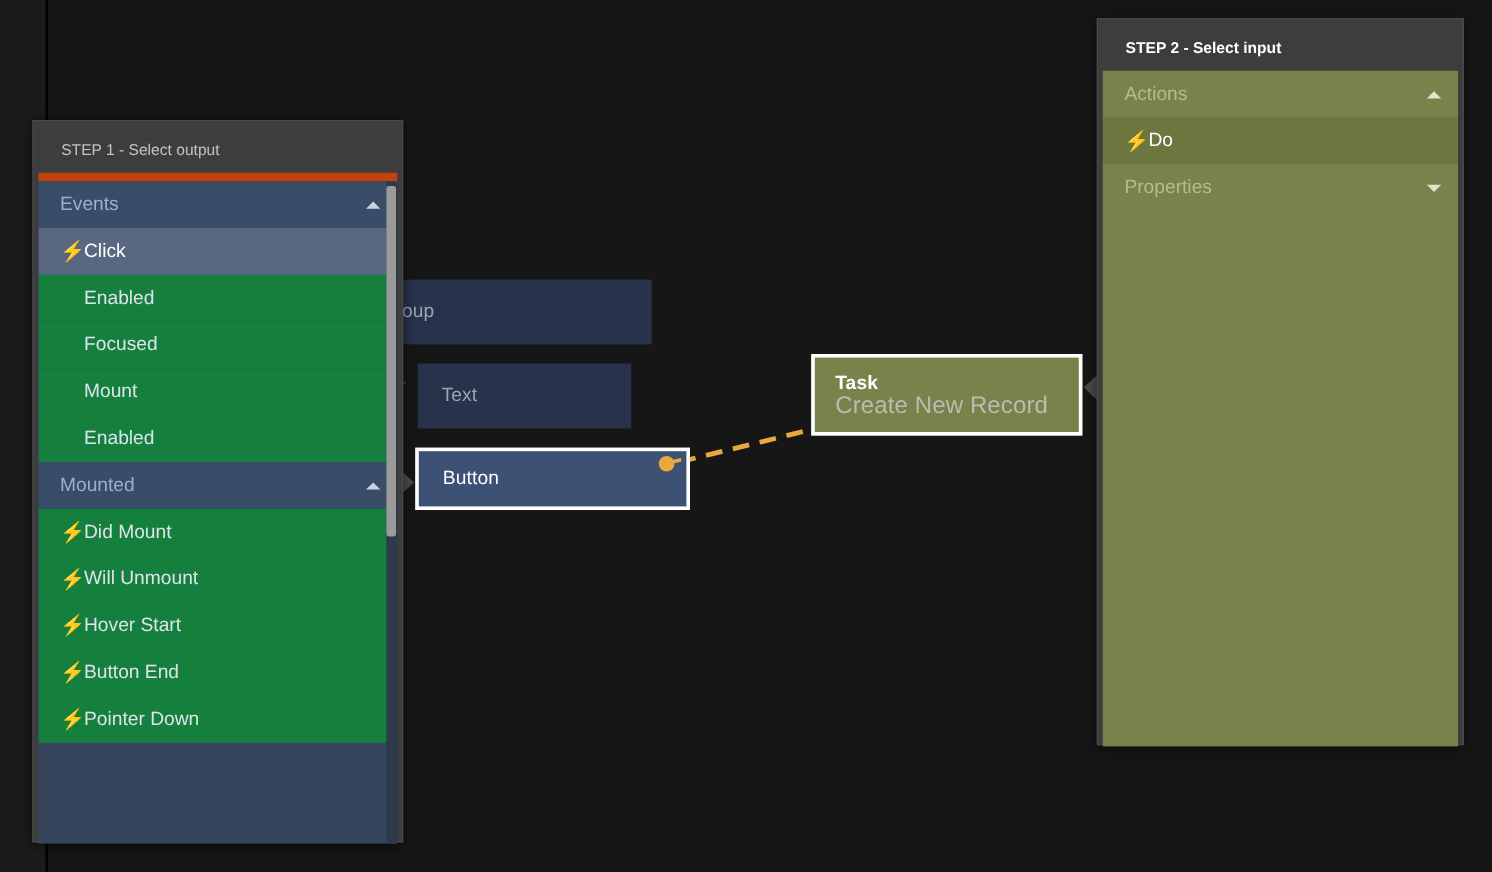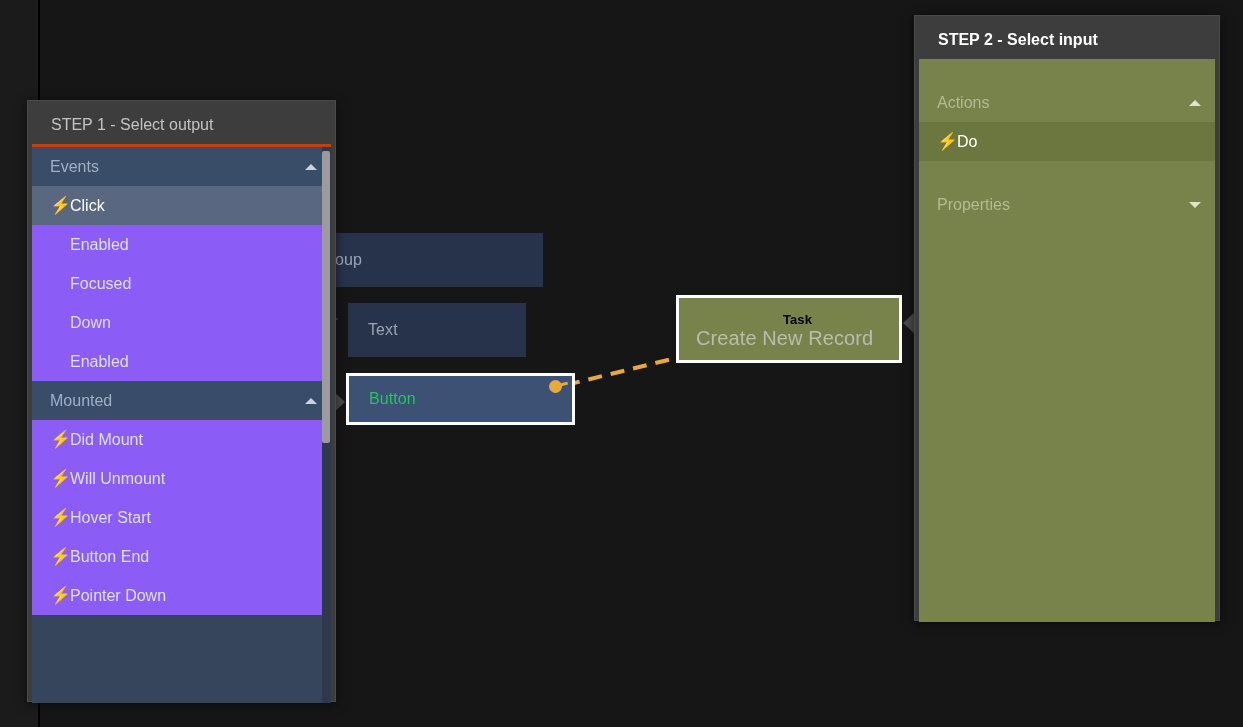"STEP 2 - Select input" .panel-title { font-size: 16px -> 13px }
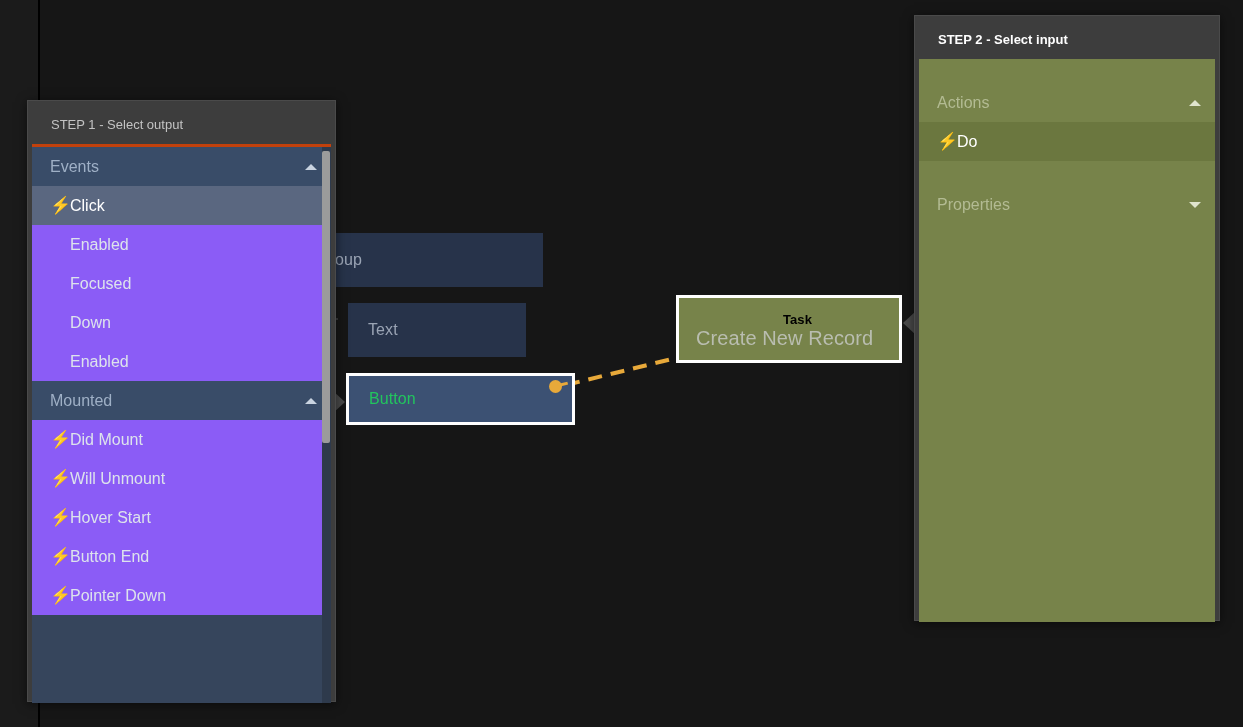"Actions" #list-green .row-group { margin-top: 24px -> none }
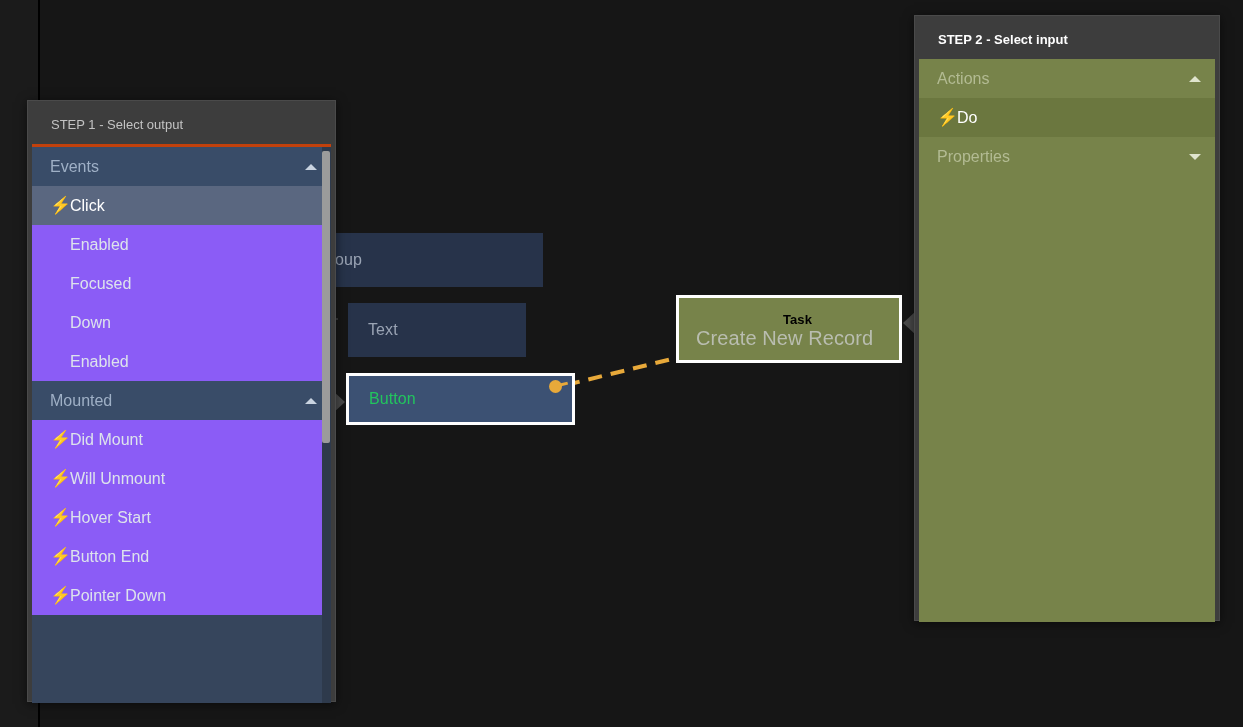"Events" #list-blue { border-top: 3px solid #c2410c -> 7px solid #c2410c }
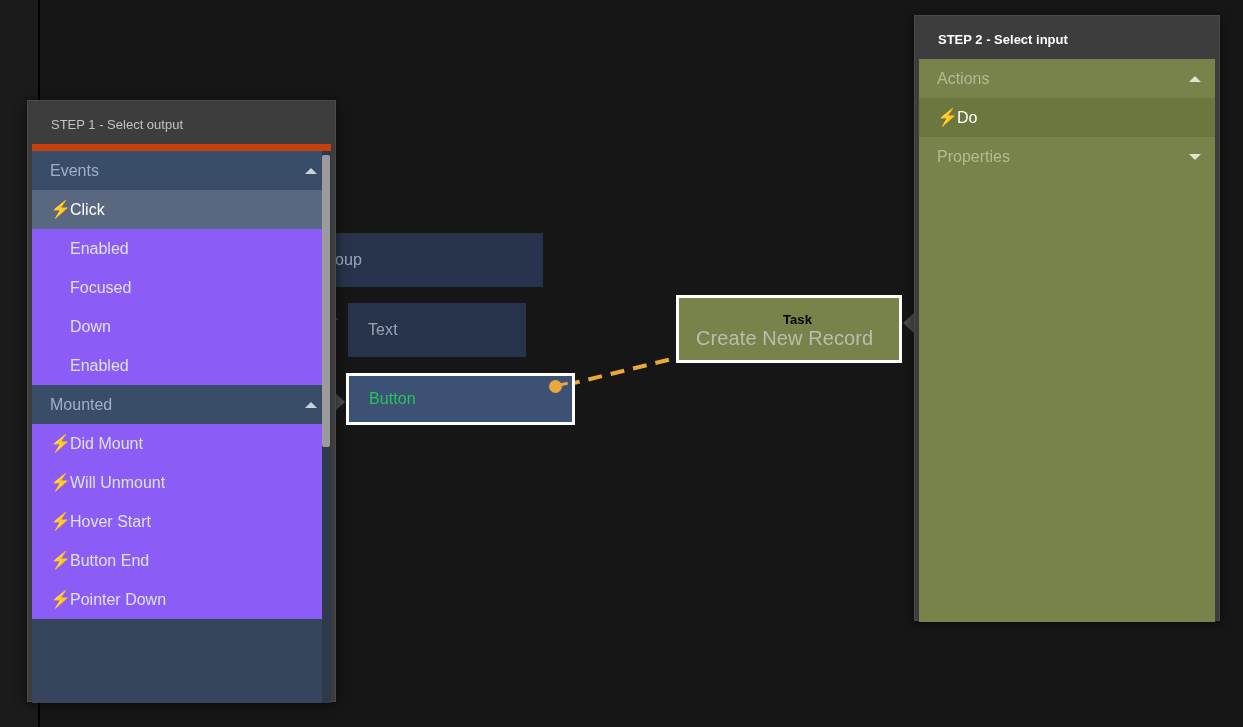"Enabled" #list-blue .row-item { background: #8b5cf6 -> #15803d }
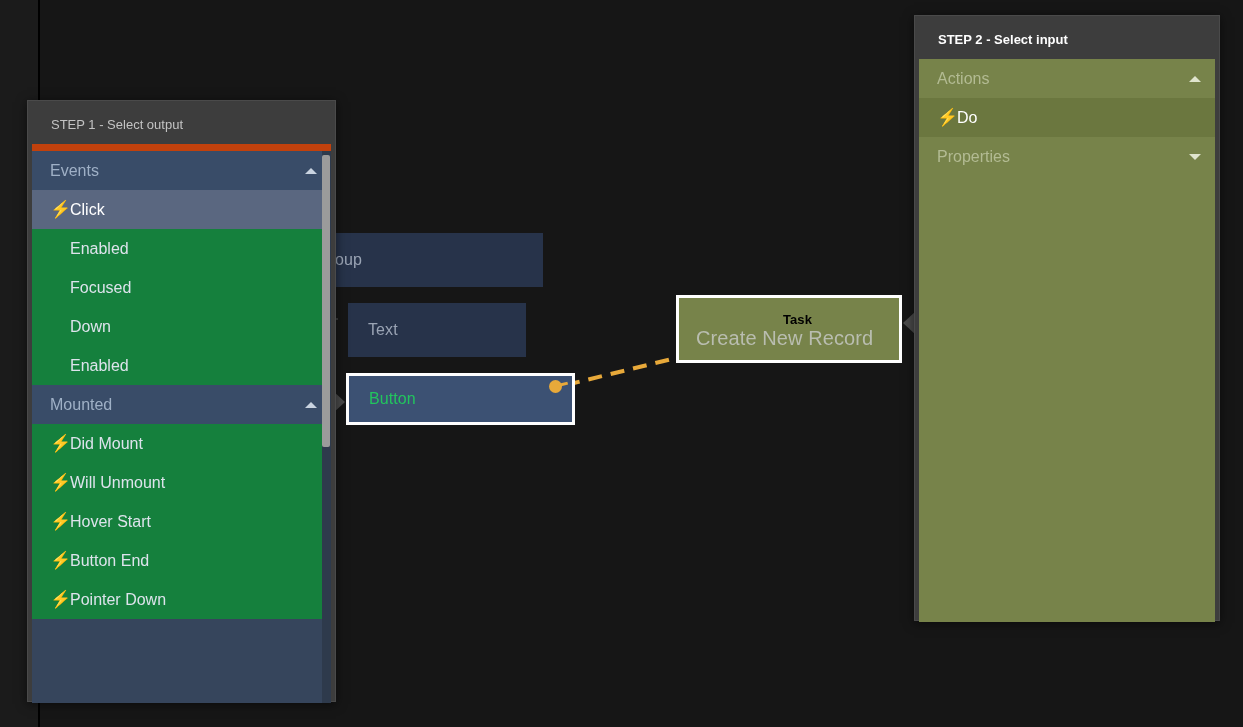"Down" span.row-label { text: Down -> Mount }
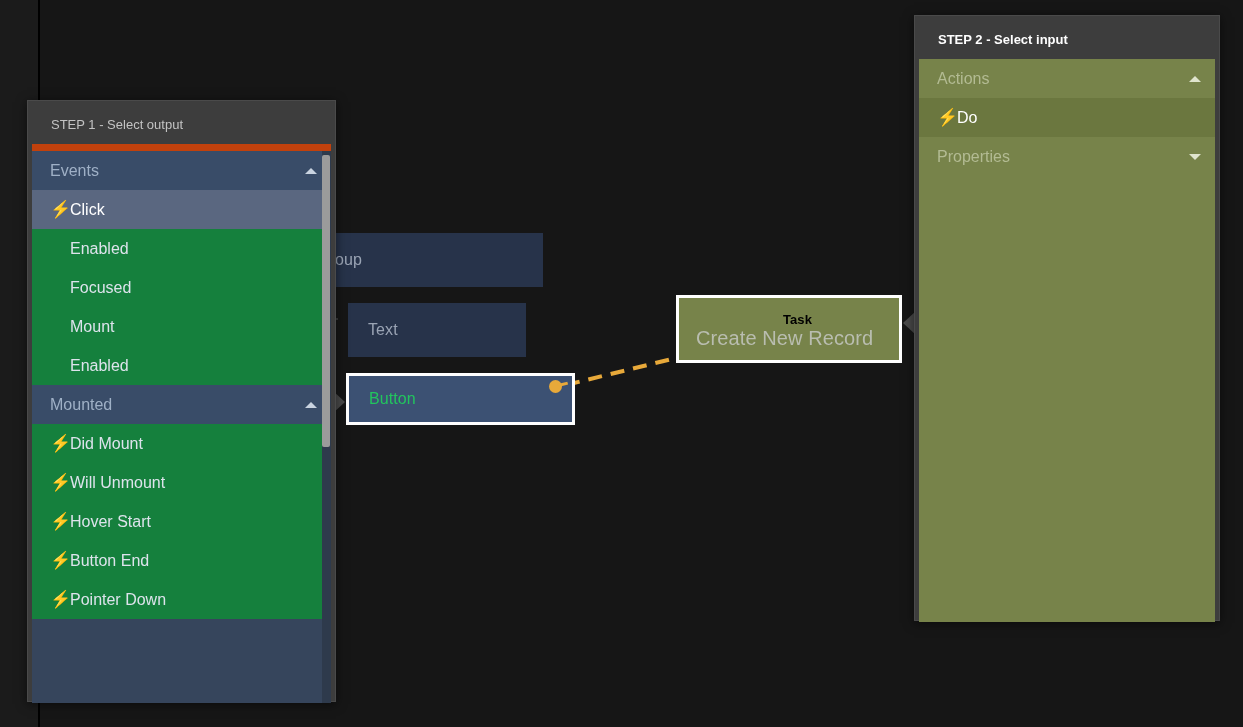"Task" .node-title-bold { color: #000000 -> #ffffff; font-size: 13px -> 16px; text-align: center -> none }
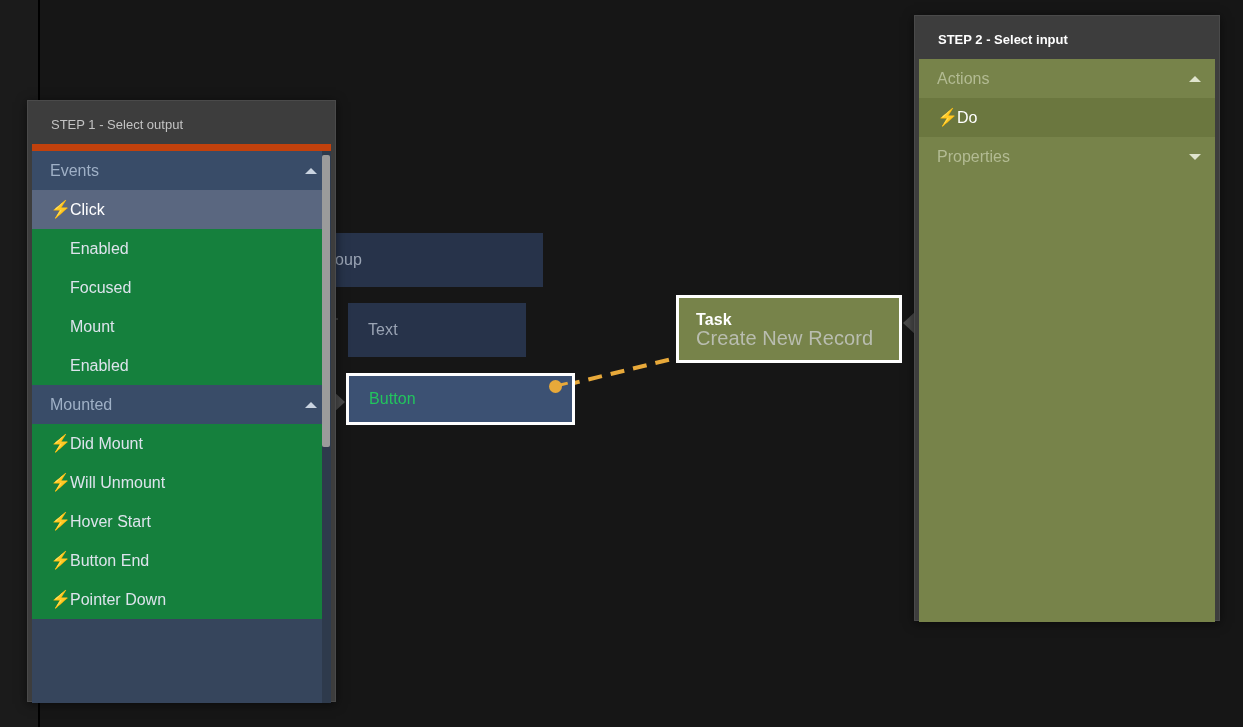"Button" .node-sel-blue { color: #22c55e -> #ffffff }
